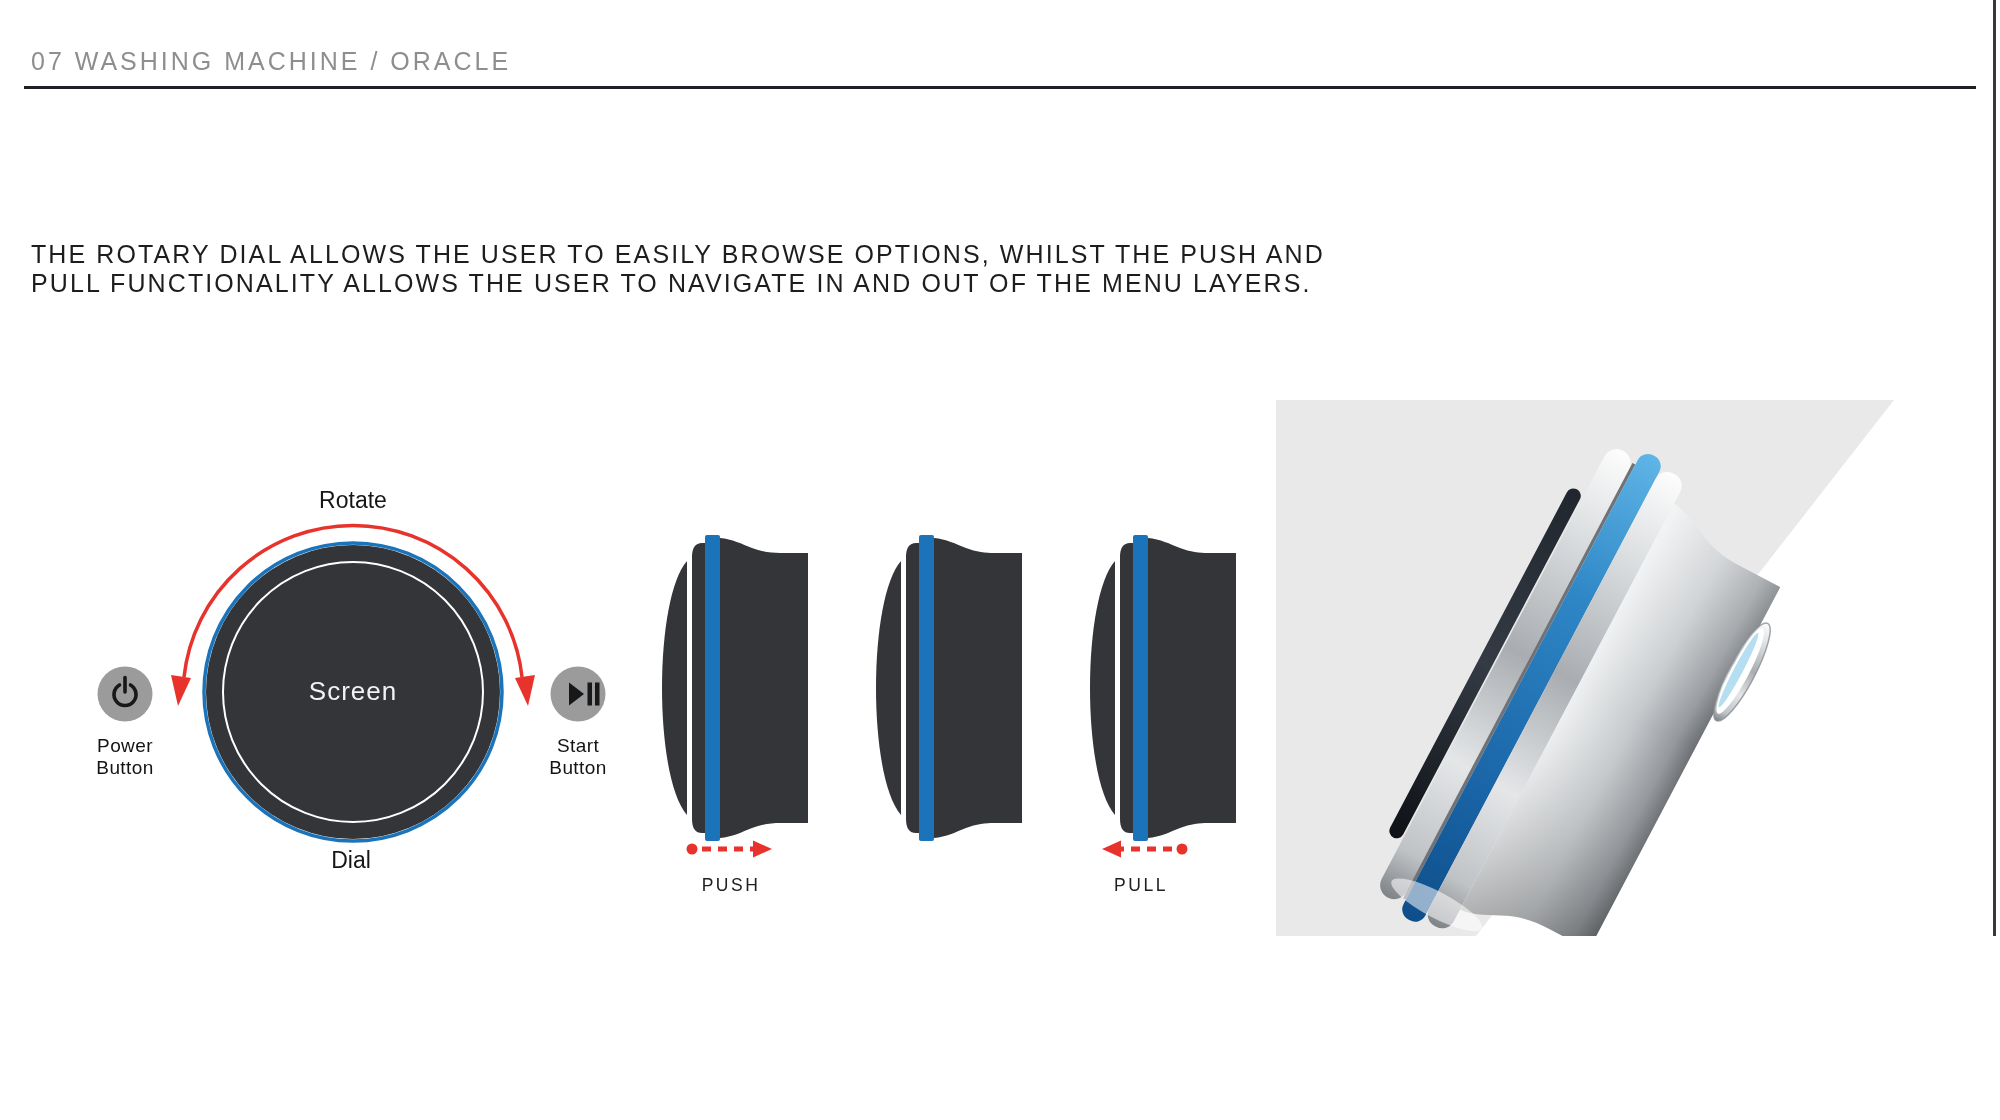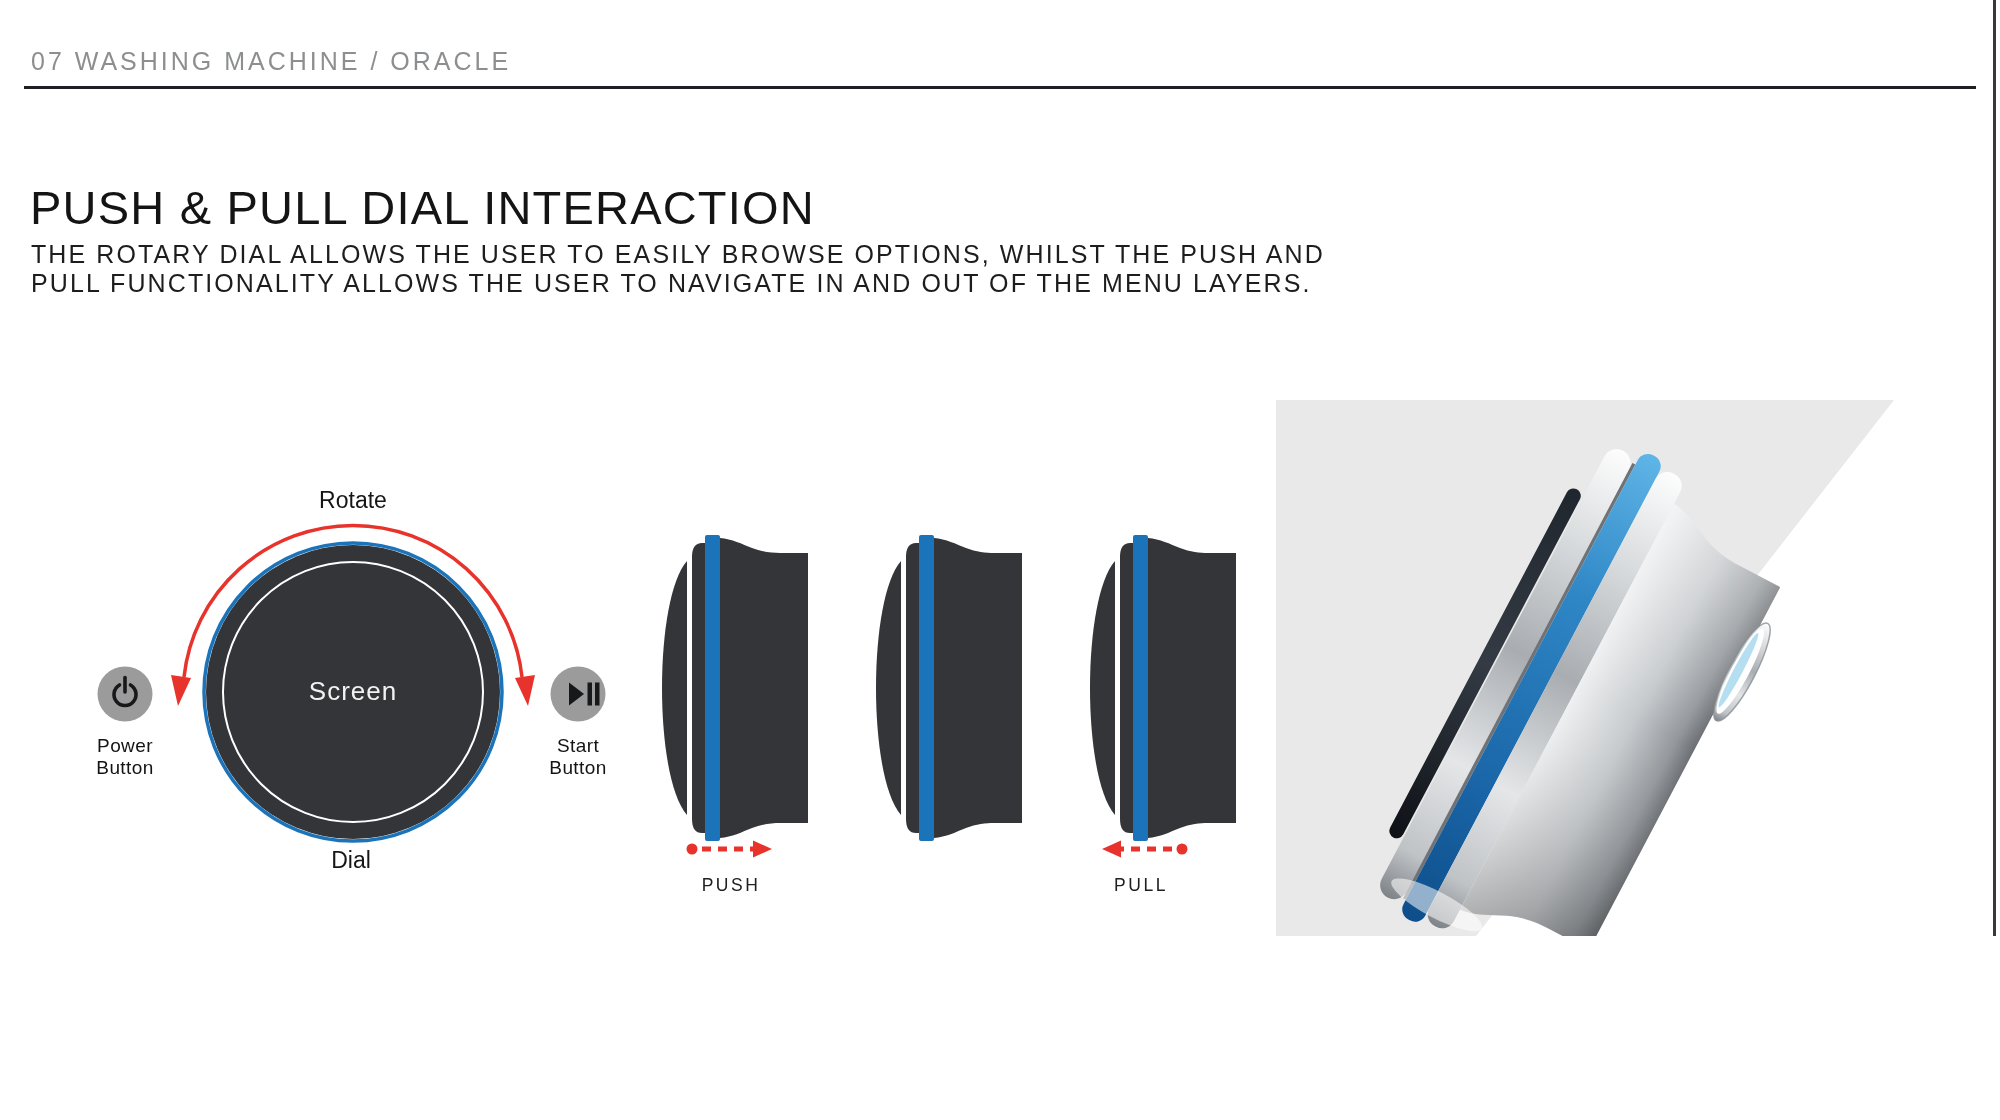"PUSH & PULL DIAL INTERACTION" div.abs { html: <div>PUSH &amp; PULL DIAL INTERACTION</div> -> none }
